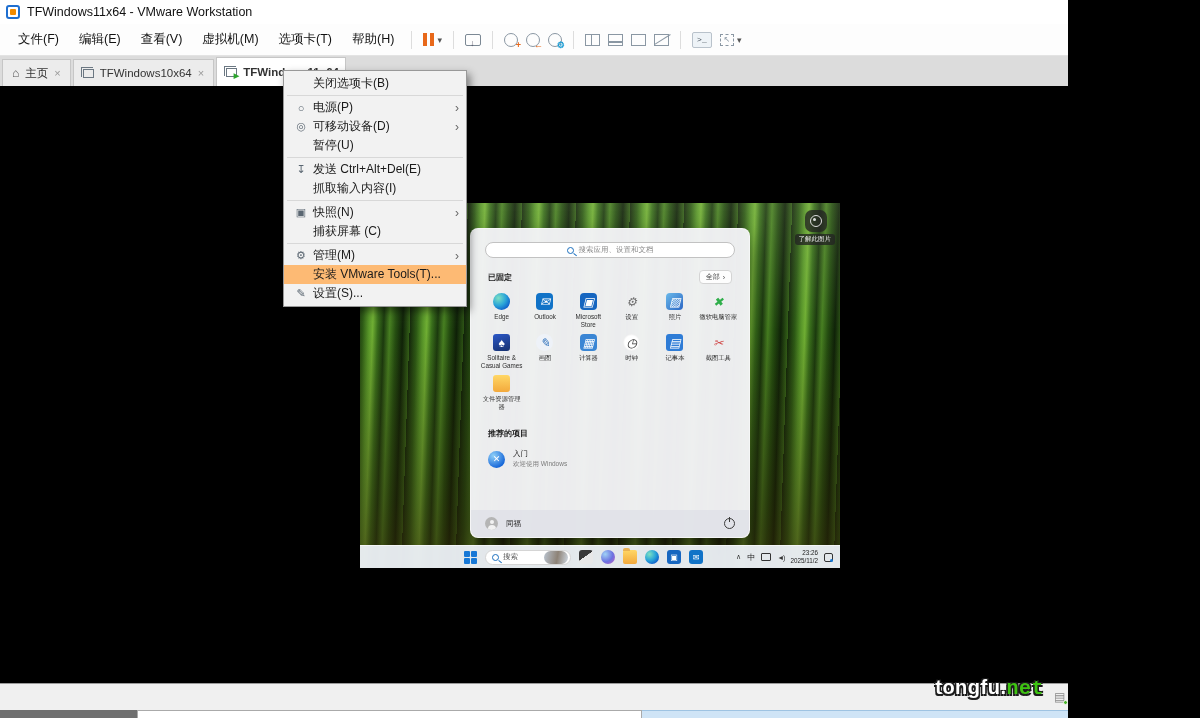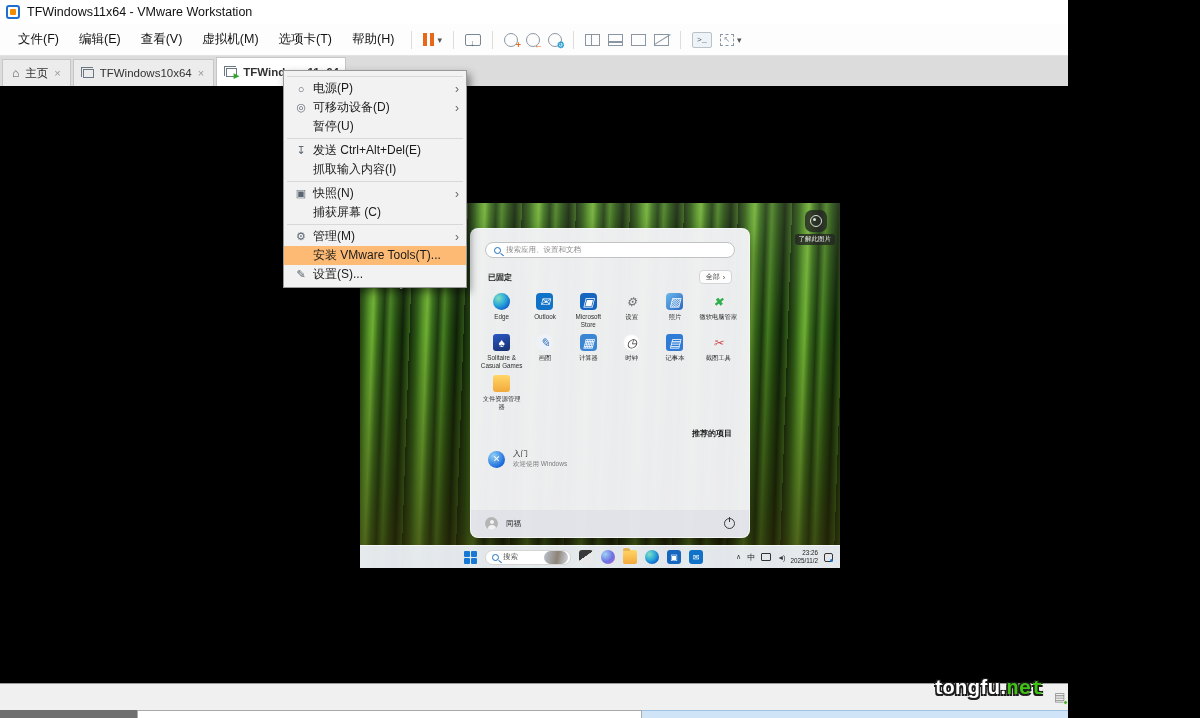"关闭选项卡(B)" div.cm-item { html: none -> <div> <span></span> <span>关闭选项卡(B)</span> </div> }
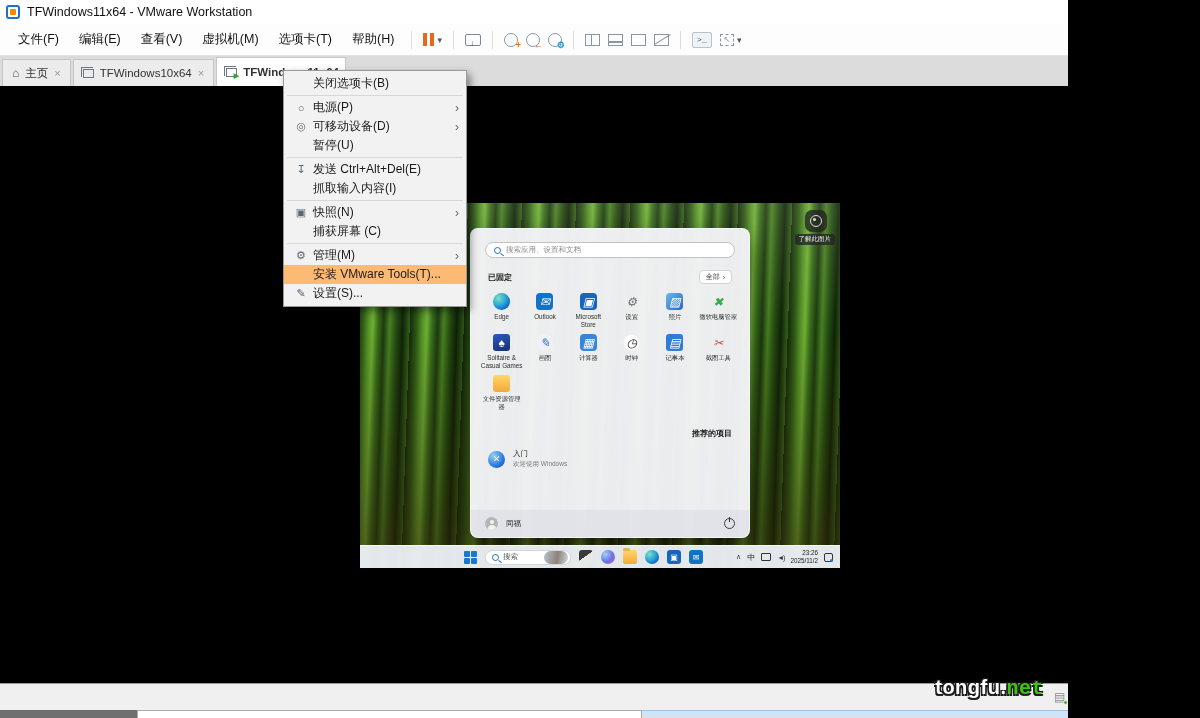"搜索应用、设置和文档" .sm-search { justify-content: none -> center }
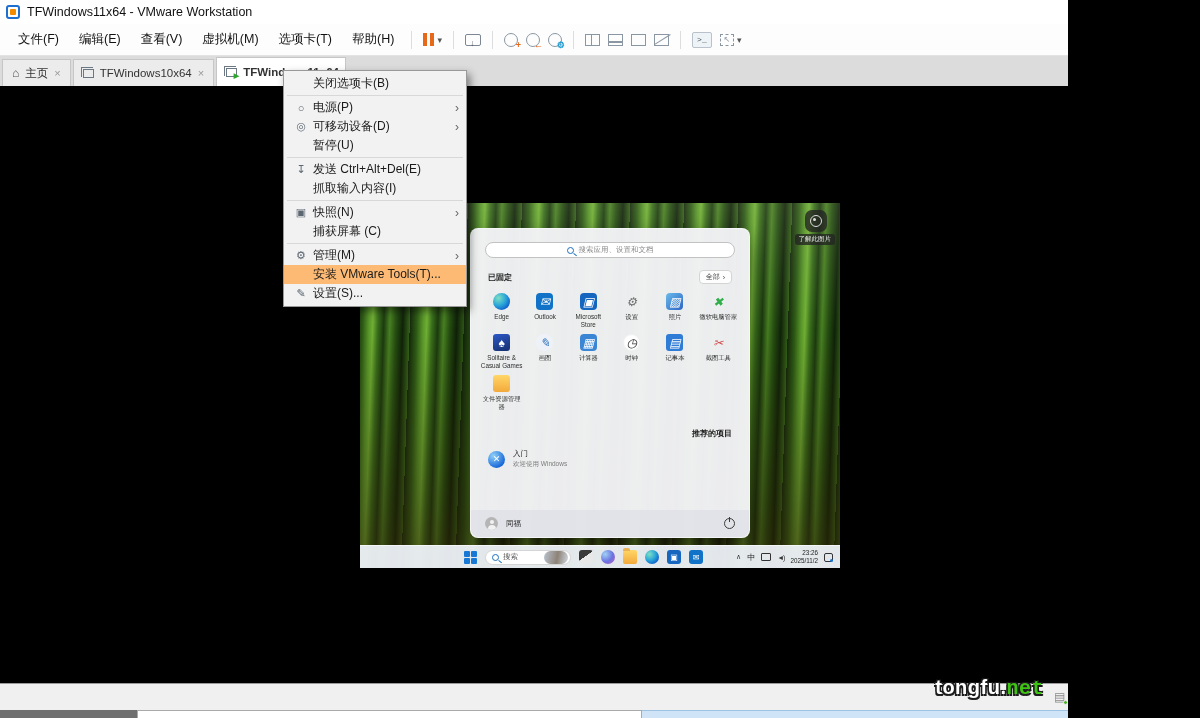"推荐的项目" .sm-rec-label { text-align: right -> none }
